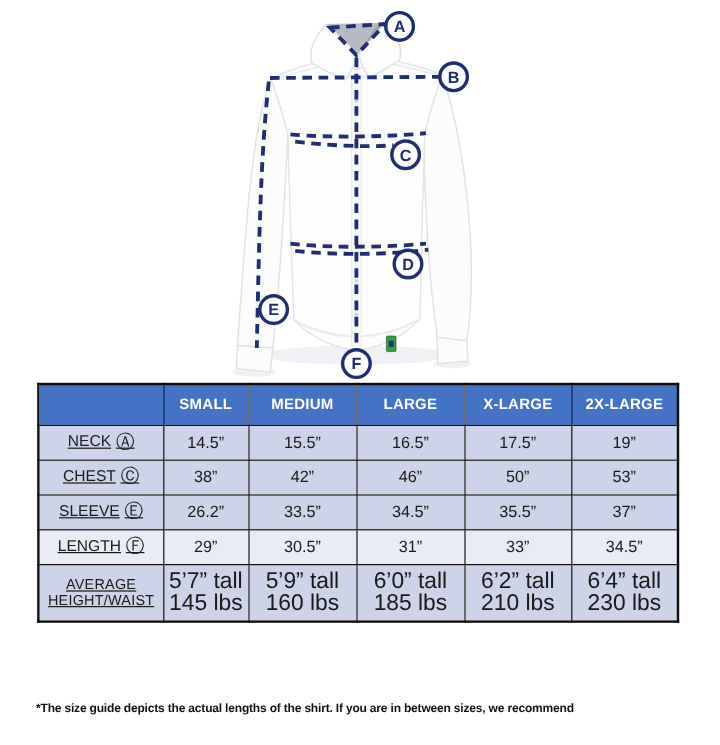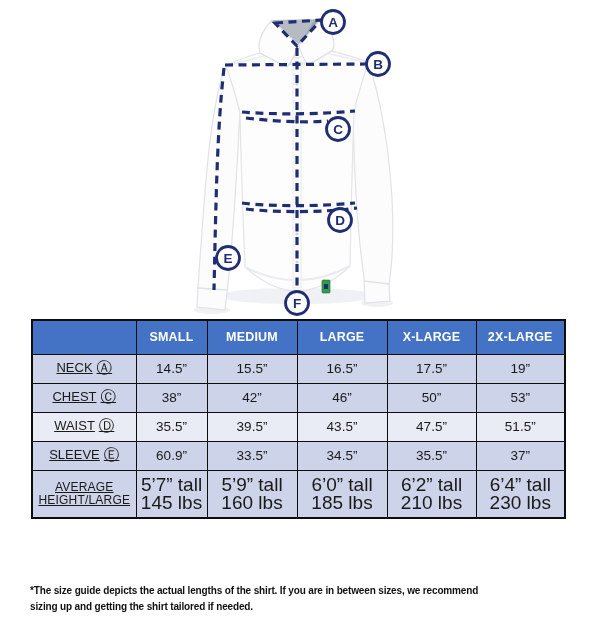"WAIST Ⓓ" tr.r { html: <tr> <td><span>WAIST</span><span>Ⓓ</span></td> <td>35.5”</td> <td>39.5”</td> <td>43.5”</td> <td>47.5”</td> <td>51.5”</td> </tr> -> none }
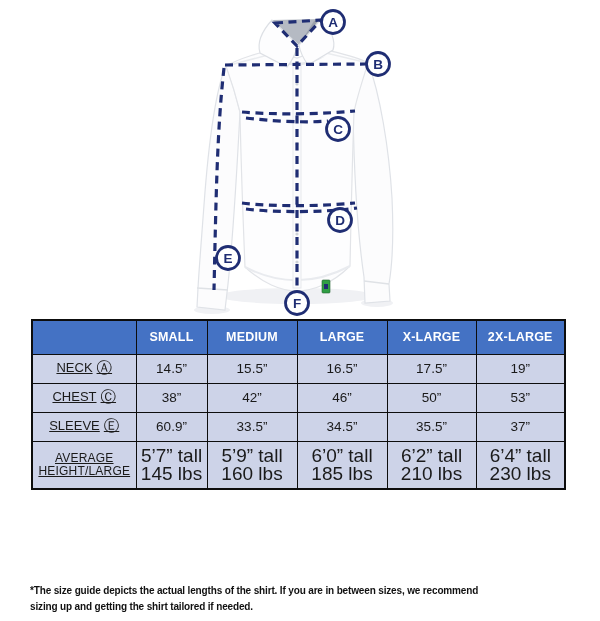"60.9”" td.val { text: 60.9 -> 26.2 }
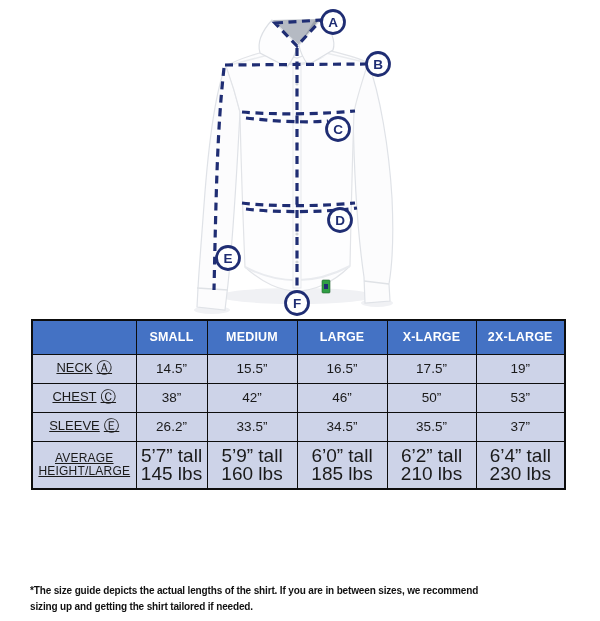"LENGTH Ⓕ" tr.r { html: none -> <tr> <td><span>LENGTH</span><span>Ⓕ</span></td> <td>29”</td> <td>30.5”</td> <td>31”</td> <td>33”</td> <td>34.5”</td> </tr> }
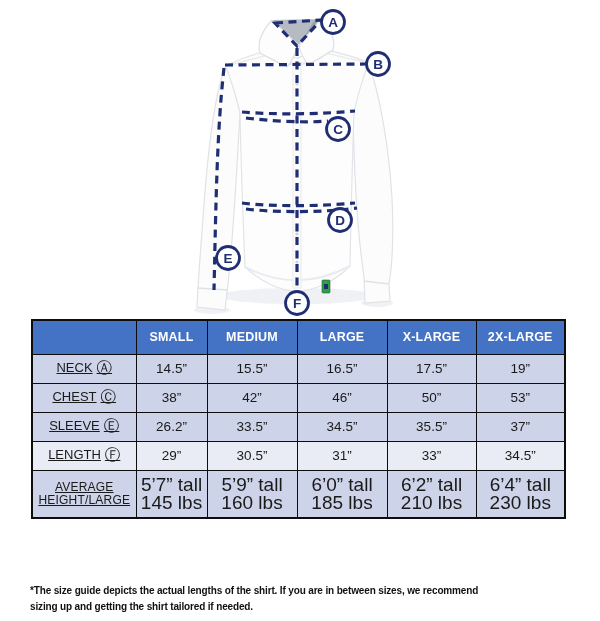"HEIGHT/LARGE" div { text: HEIGHT/LARGE -> HEIGHT/WAIST }
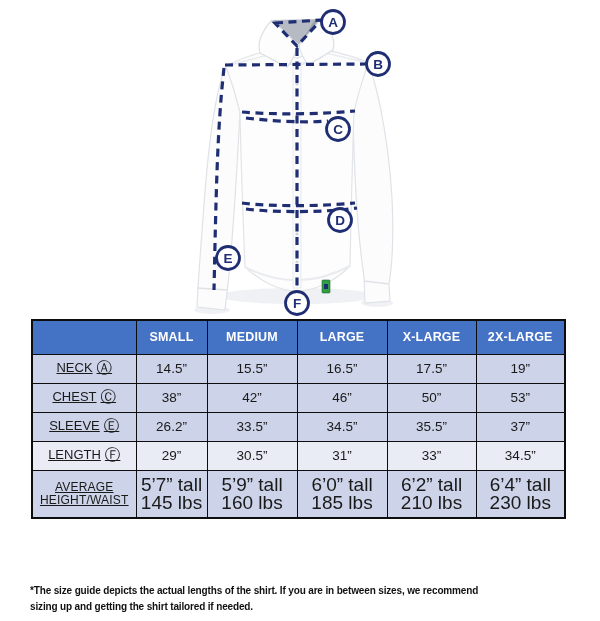"sizing up and getting the" div { html: <div>sizing up and getting the shirt tailored if needed.</div> -> none }
